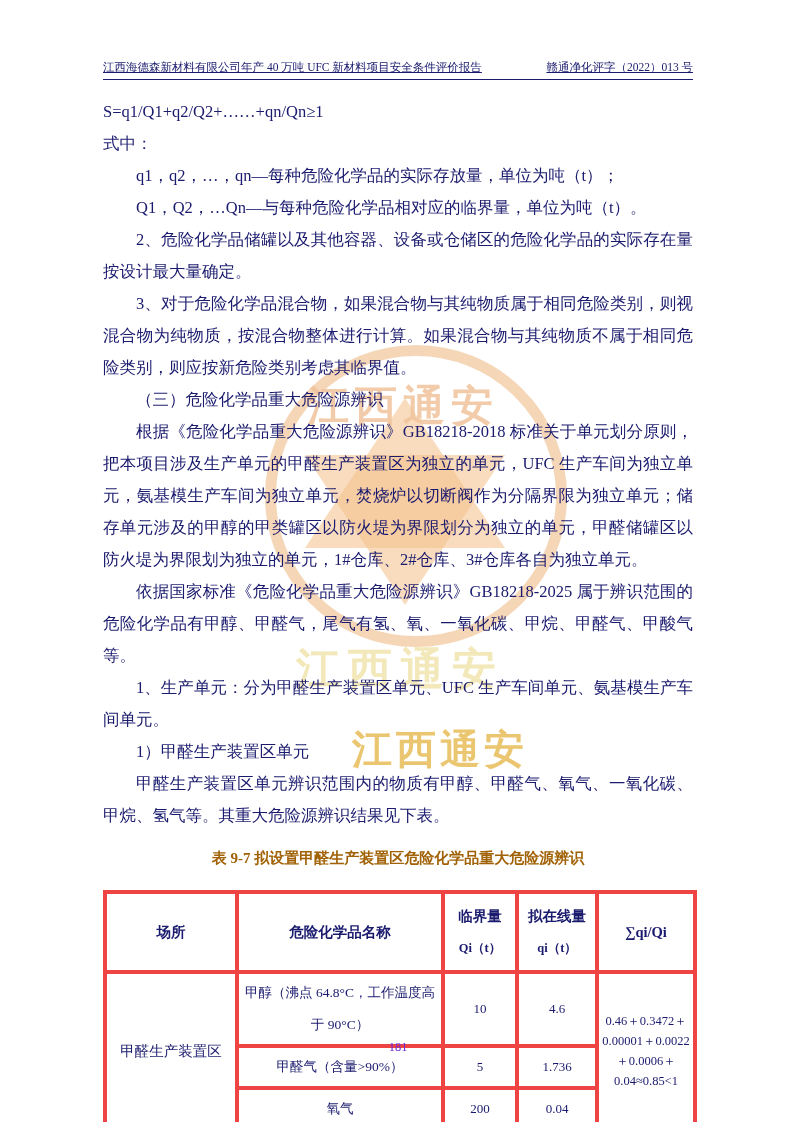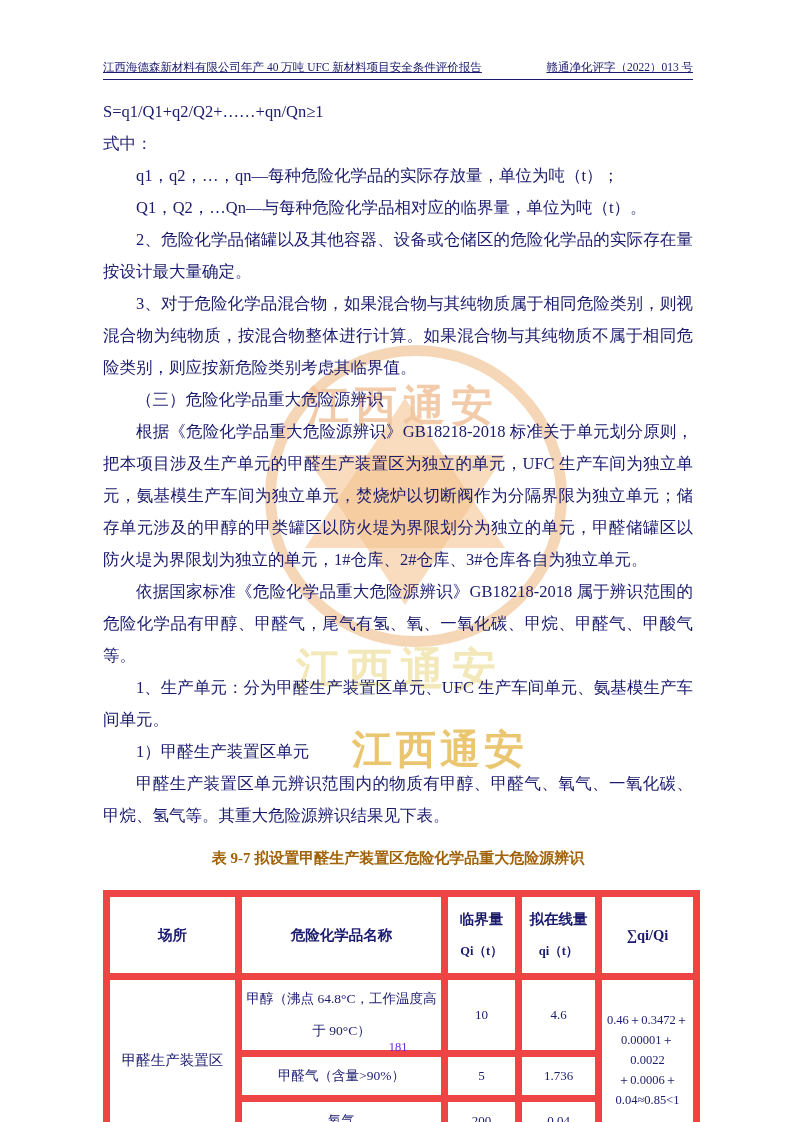"依据国家标准《危险化学品重大危险源辨识》GB18218-2018" p.p { text: GB18218-2018 -> GB18218-2025 }
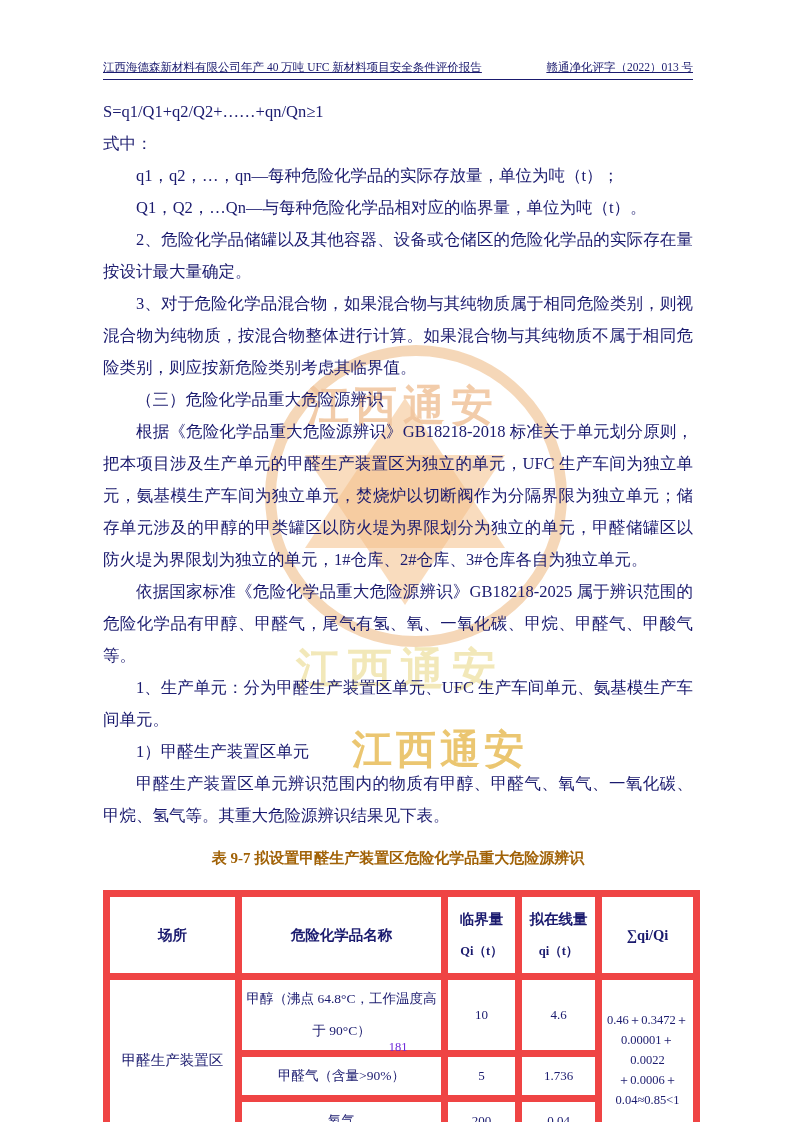"临界量" table.risk th, table.risk td { border: 7px solid #ef4444 -> 4px solid #ef4444 }
